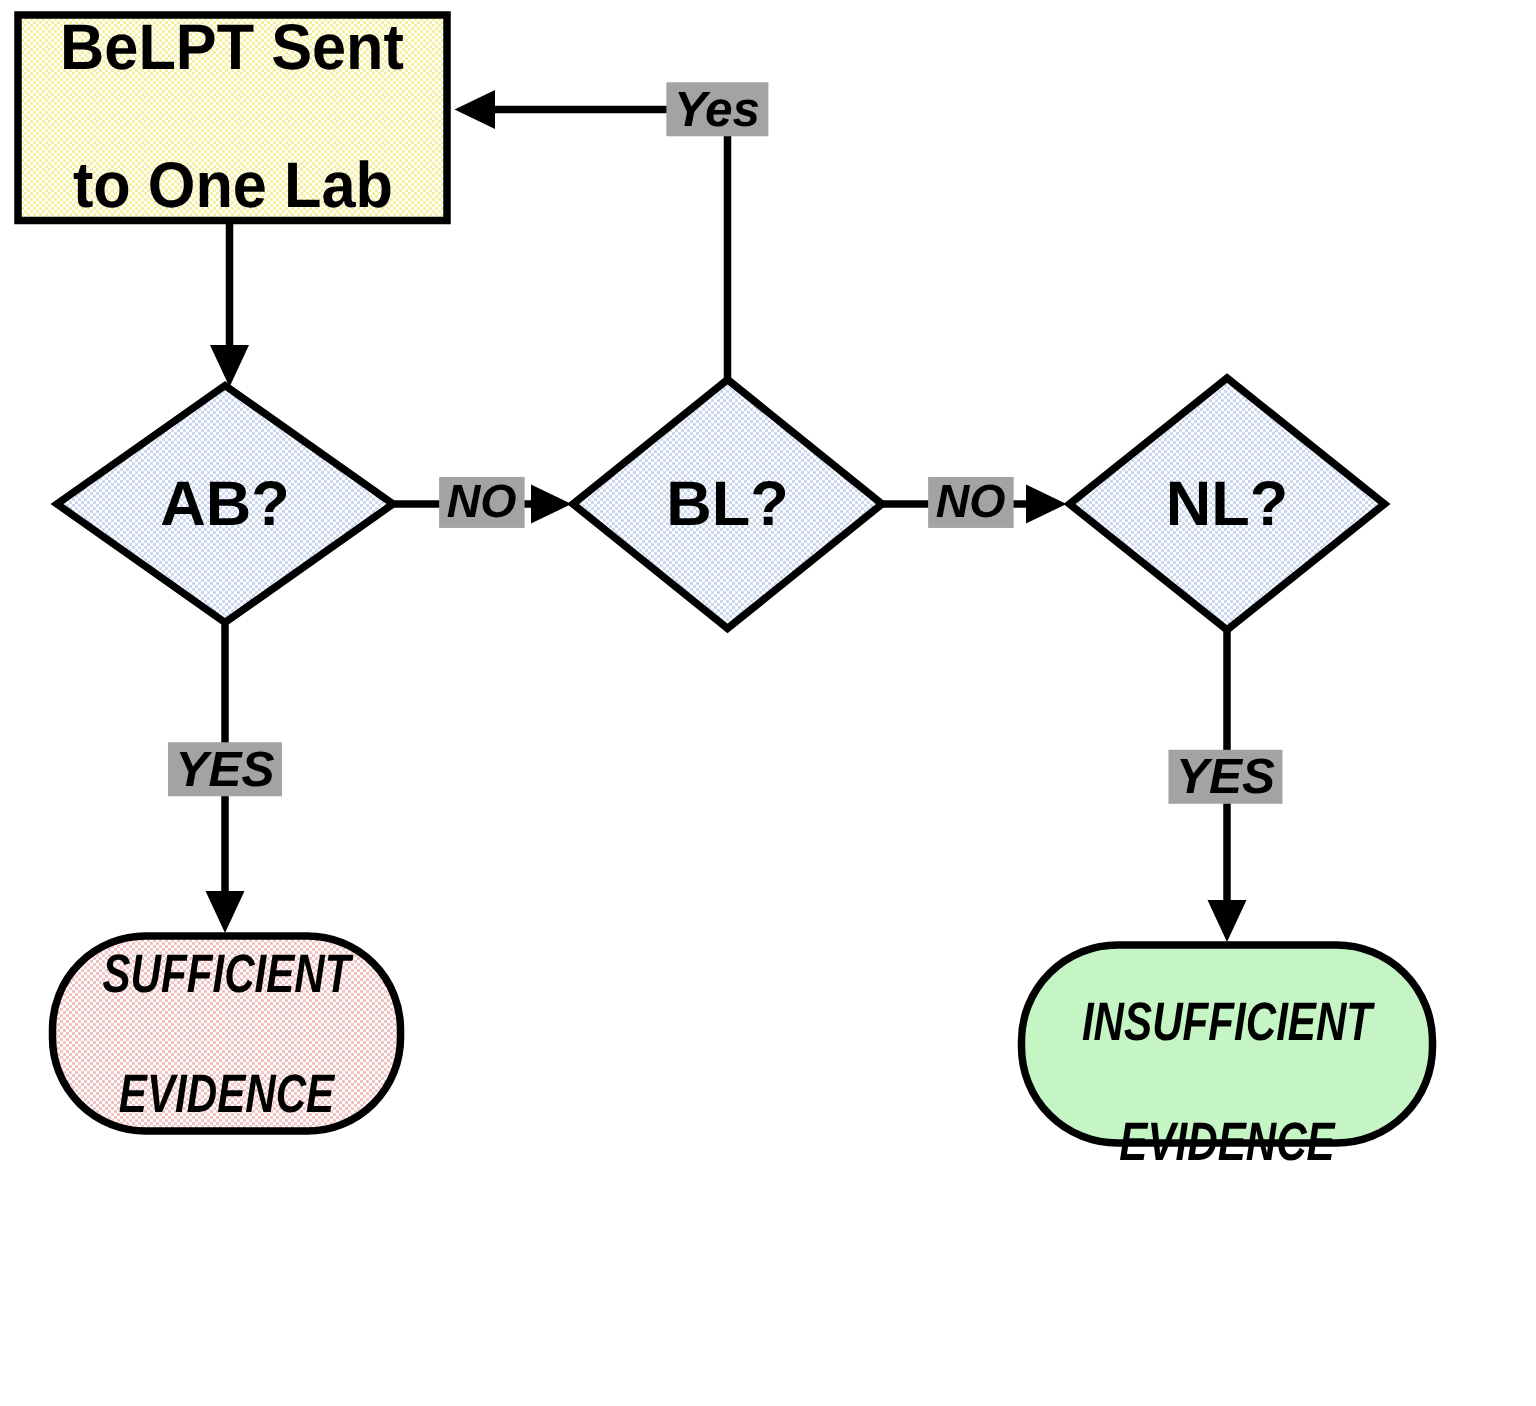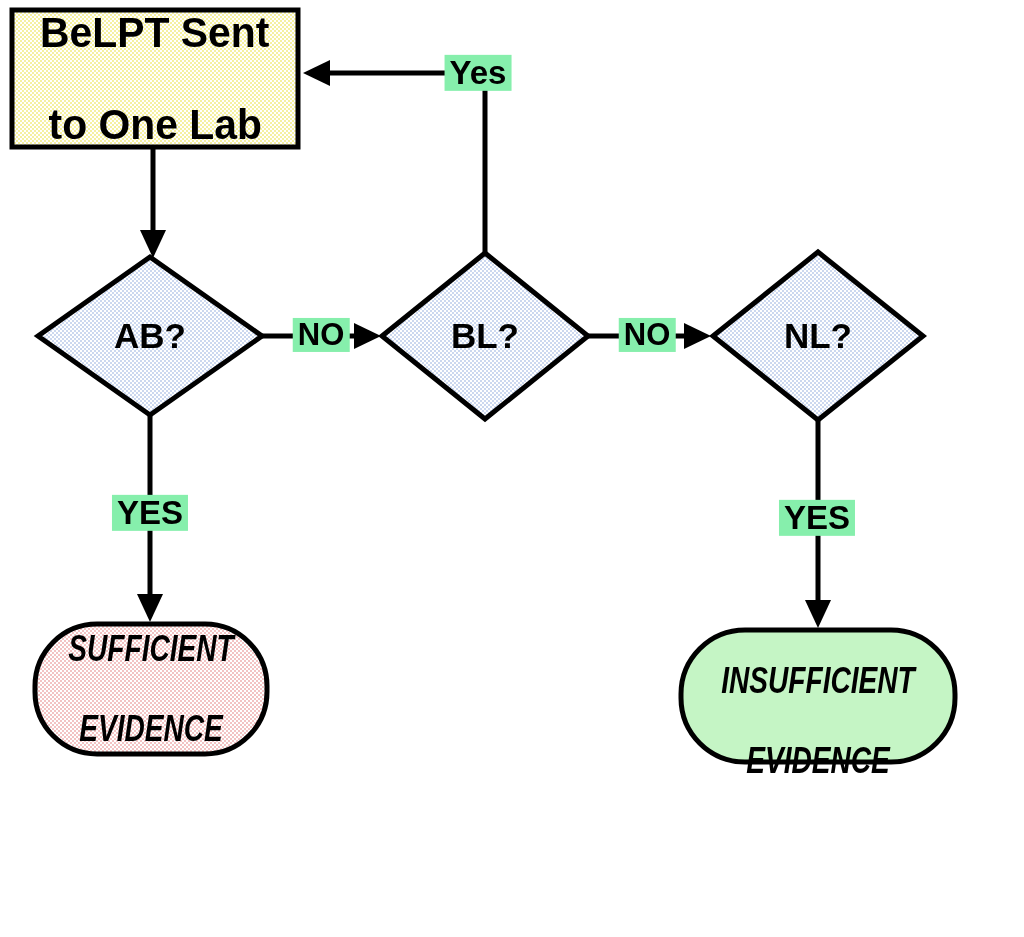"Yes" .edge-label { background: #86efac -> #a3a3a3; font-style: none -> italic }
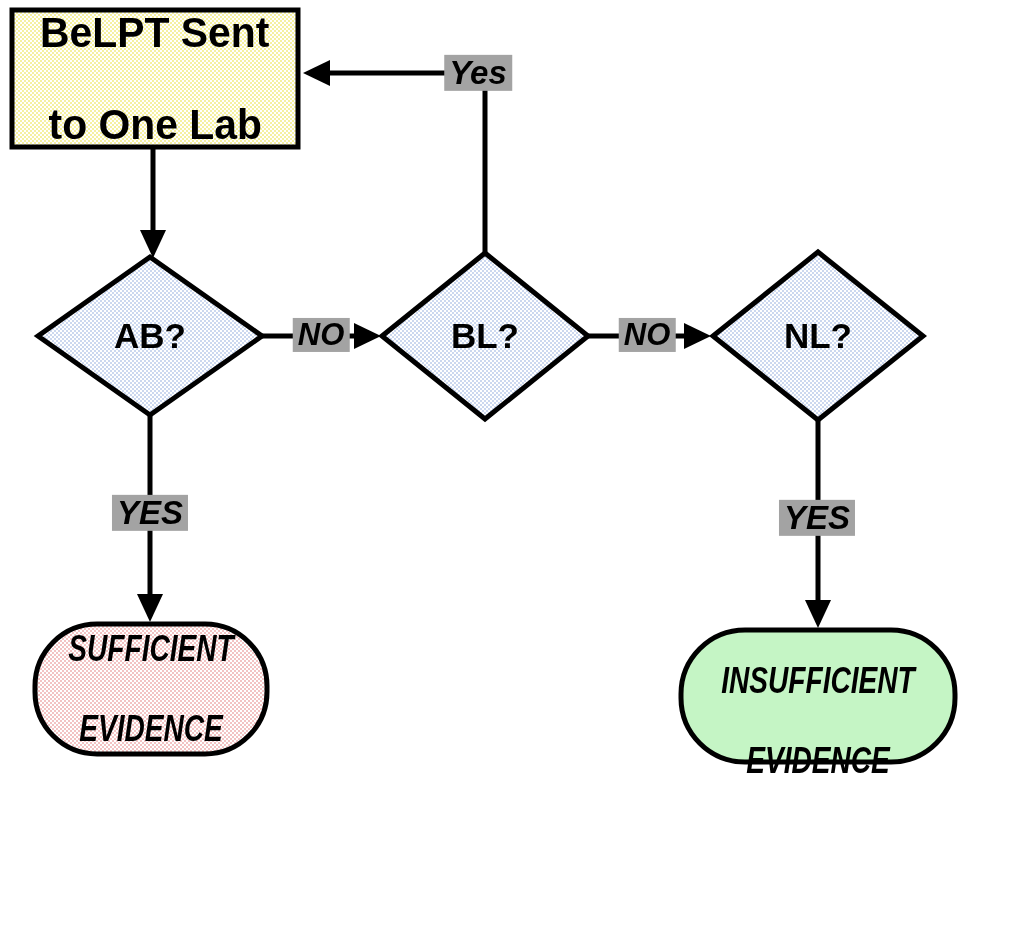"AB?" .decision-label { font-size: 35px -> 42px }
